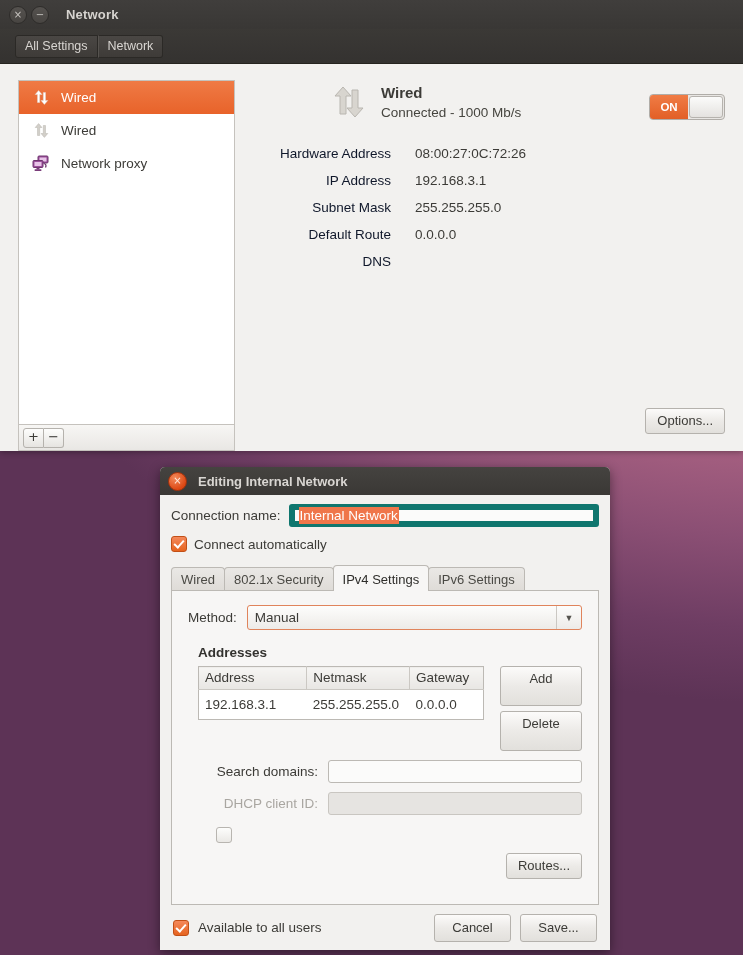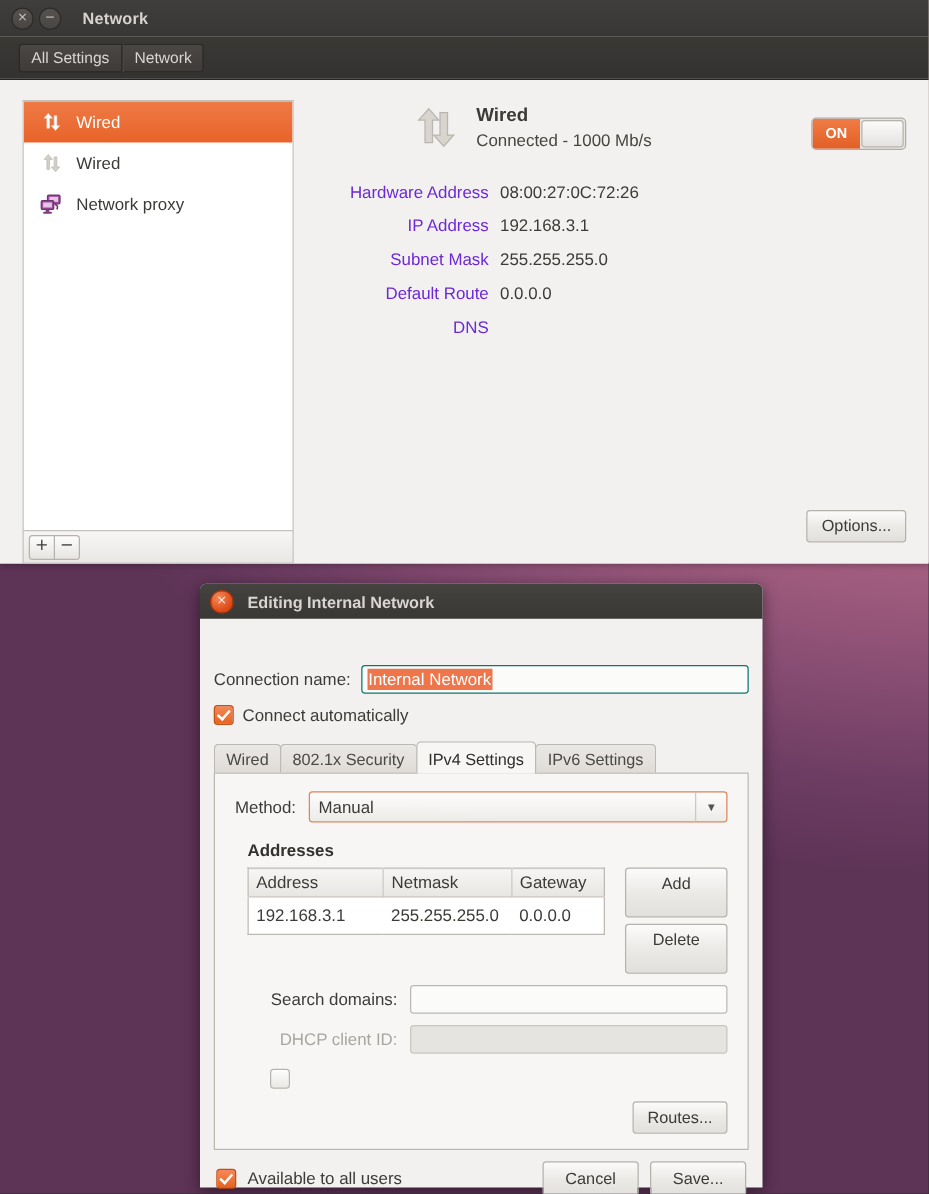"Hardware Address" .info-label { color: #6d28d9 -> #0f172a; padding-right: 9px -> 24px }
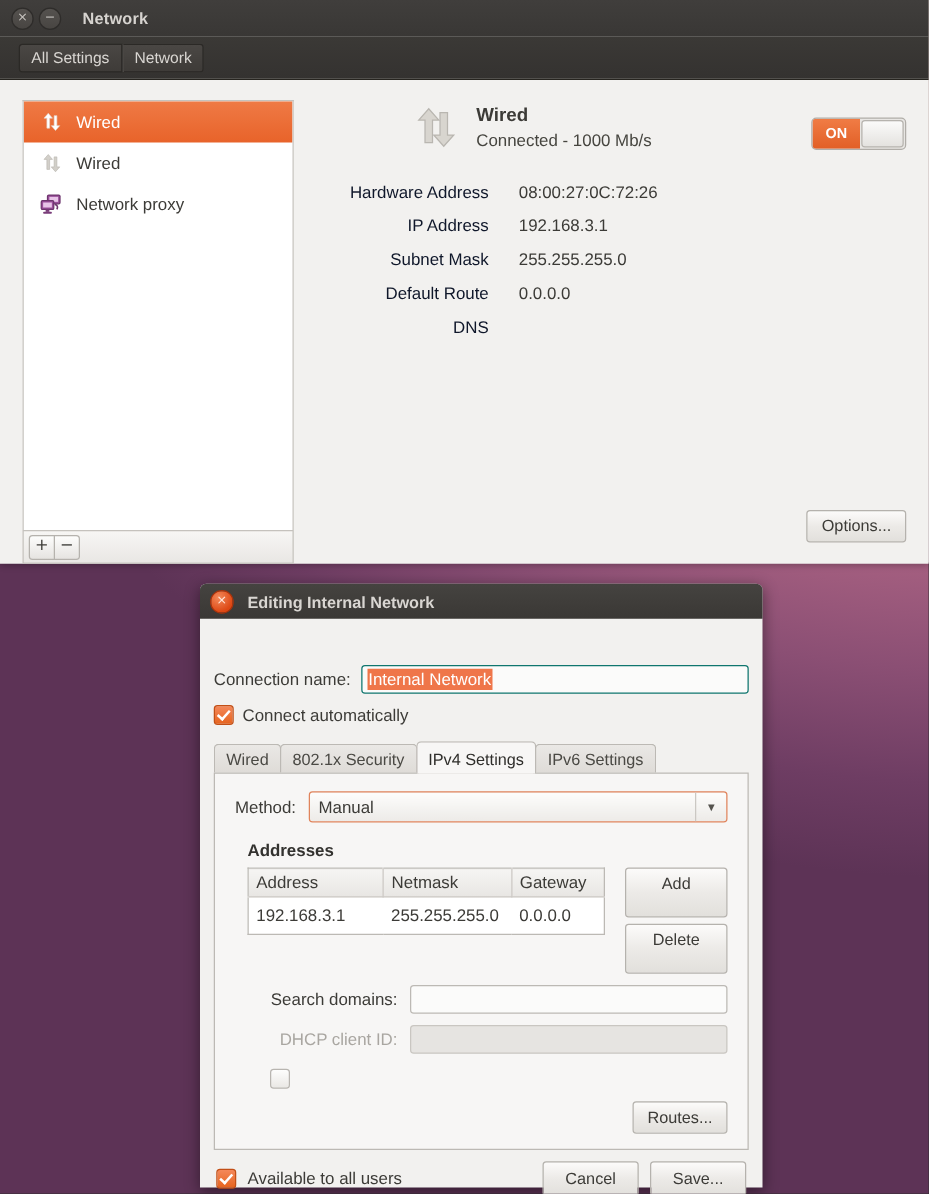"Connection name:" .row-name { margin-top: 28px -> none }
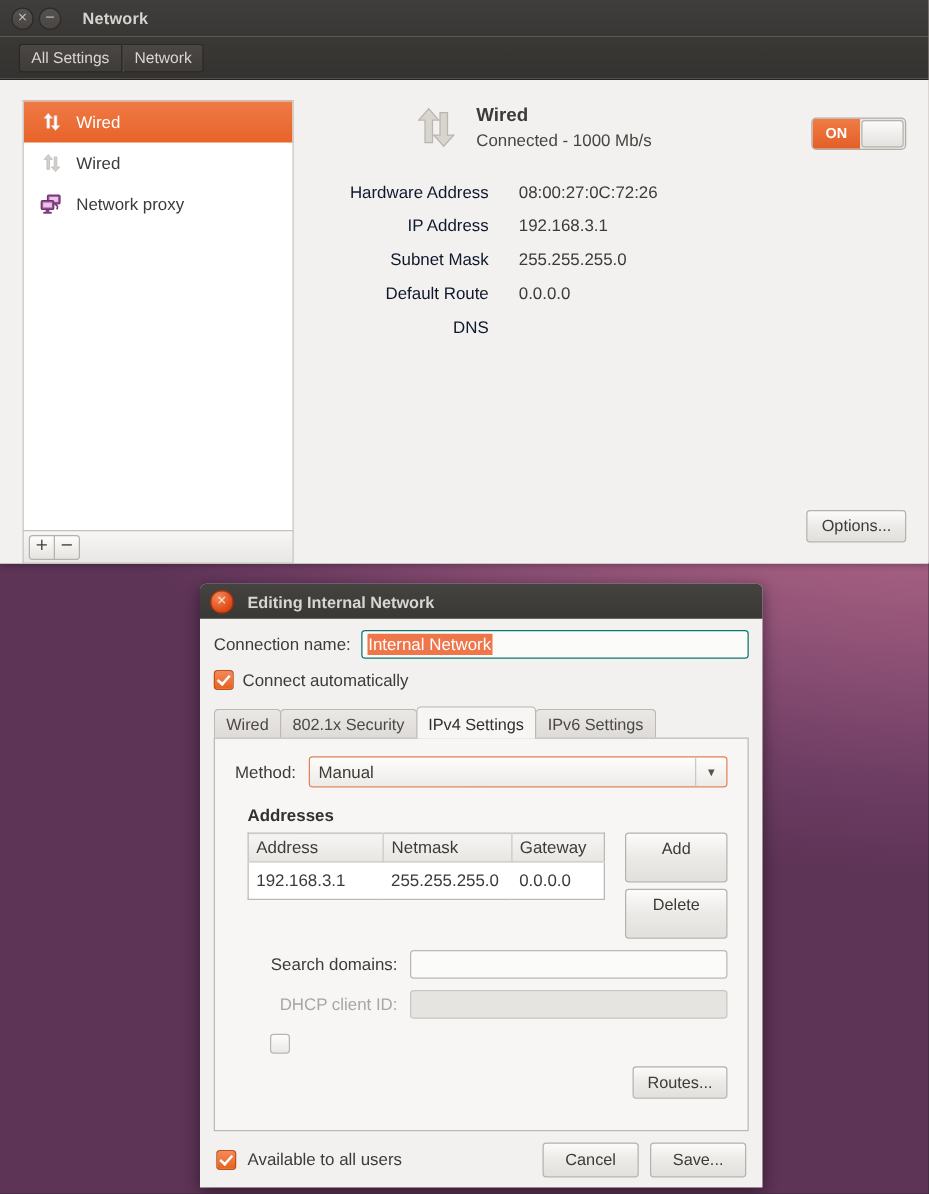"Internal Network" .text-input { border: 1px solid #0f766e -> 6px solid #0f766e }
